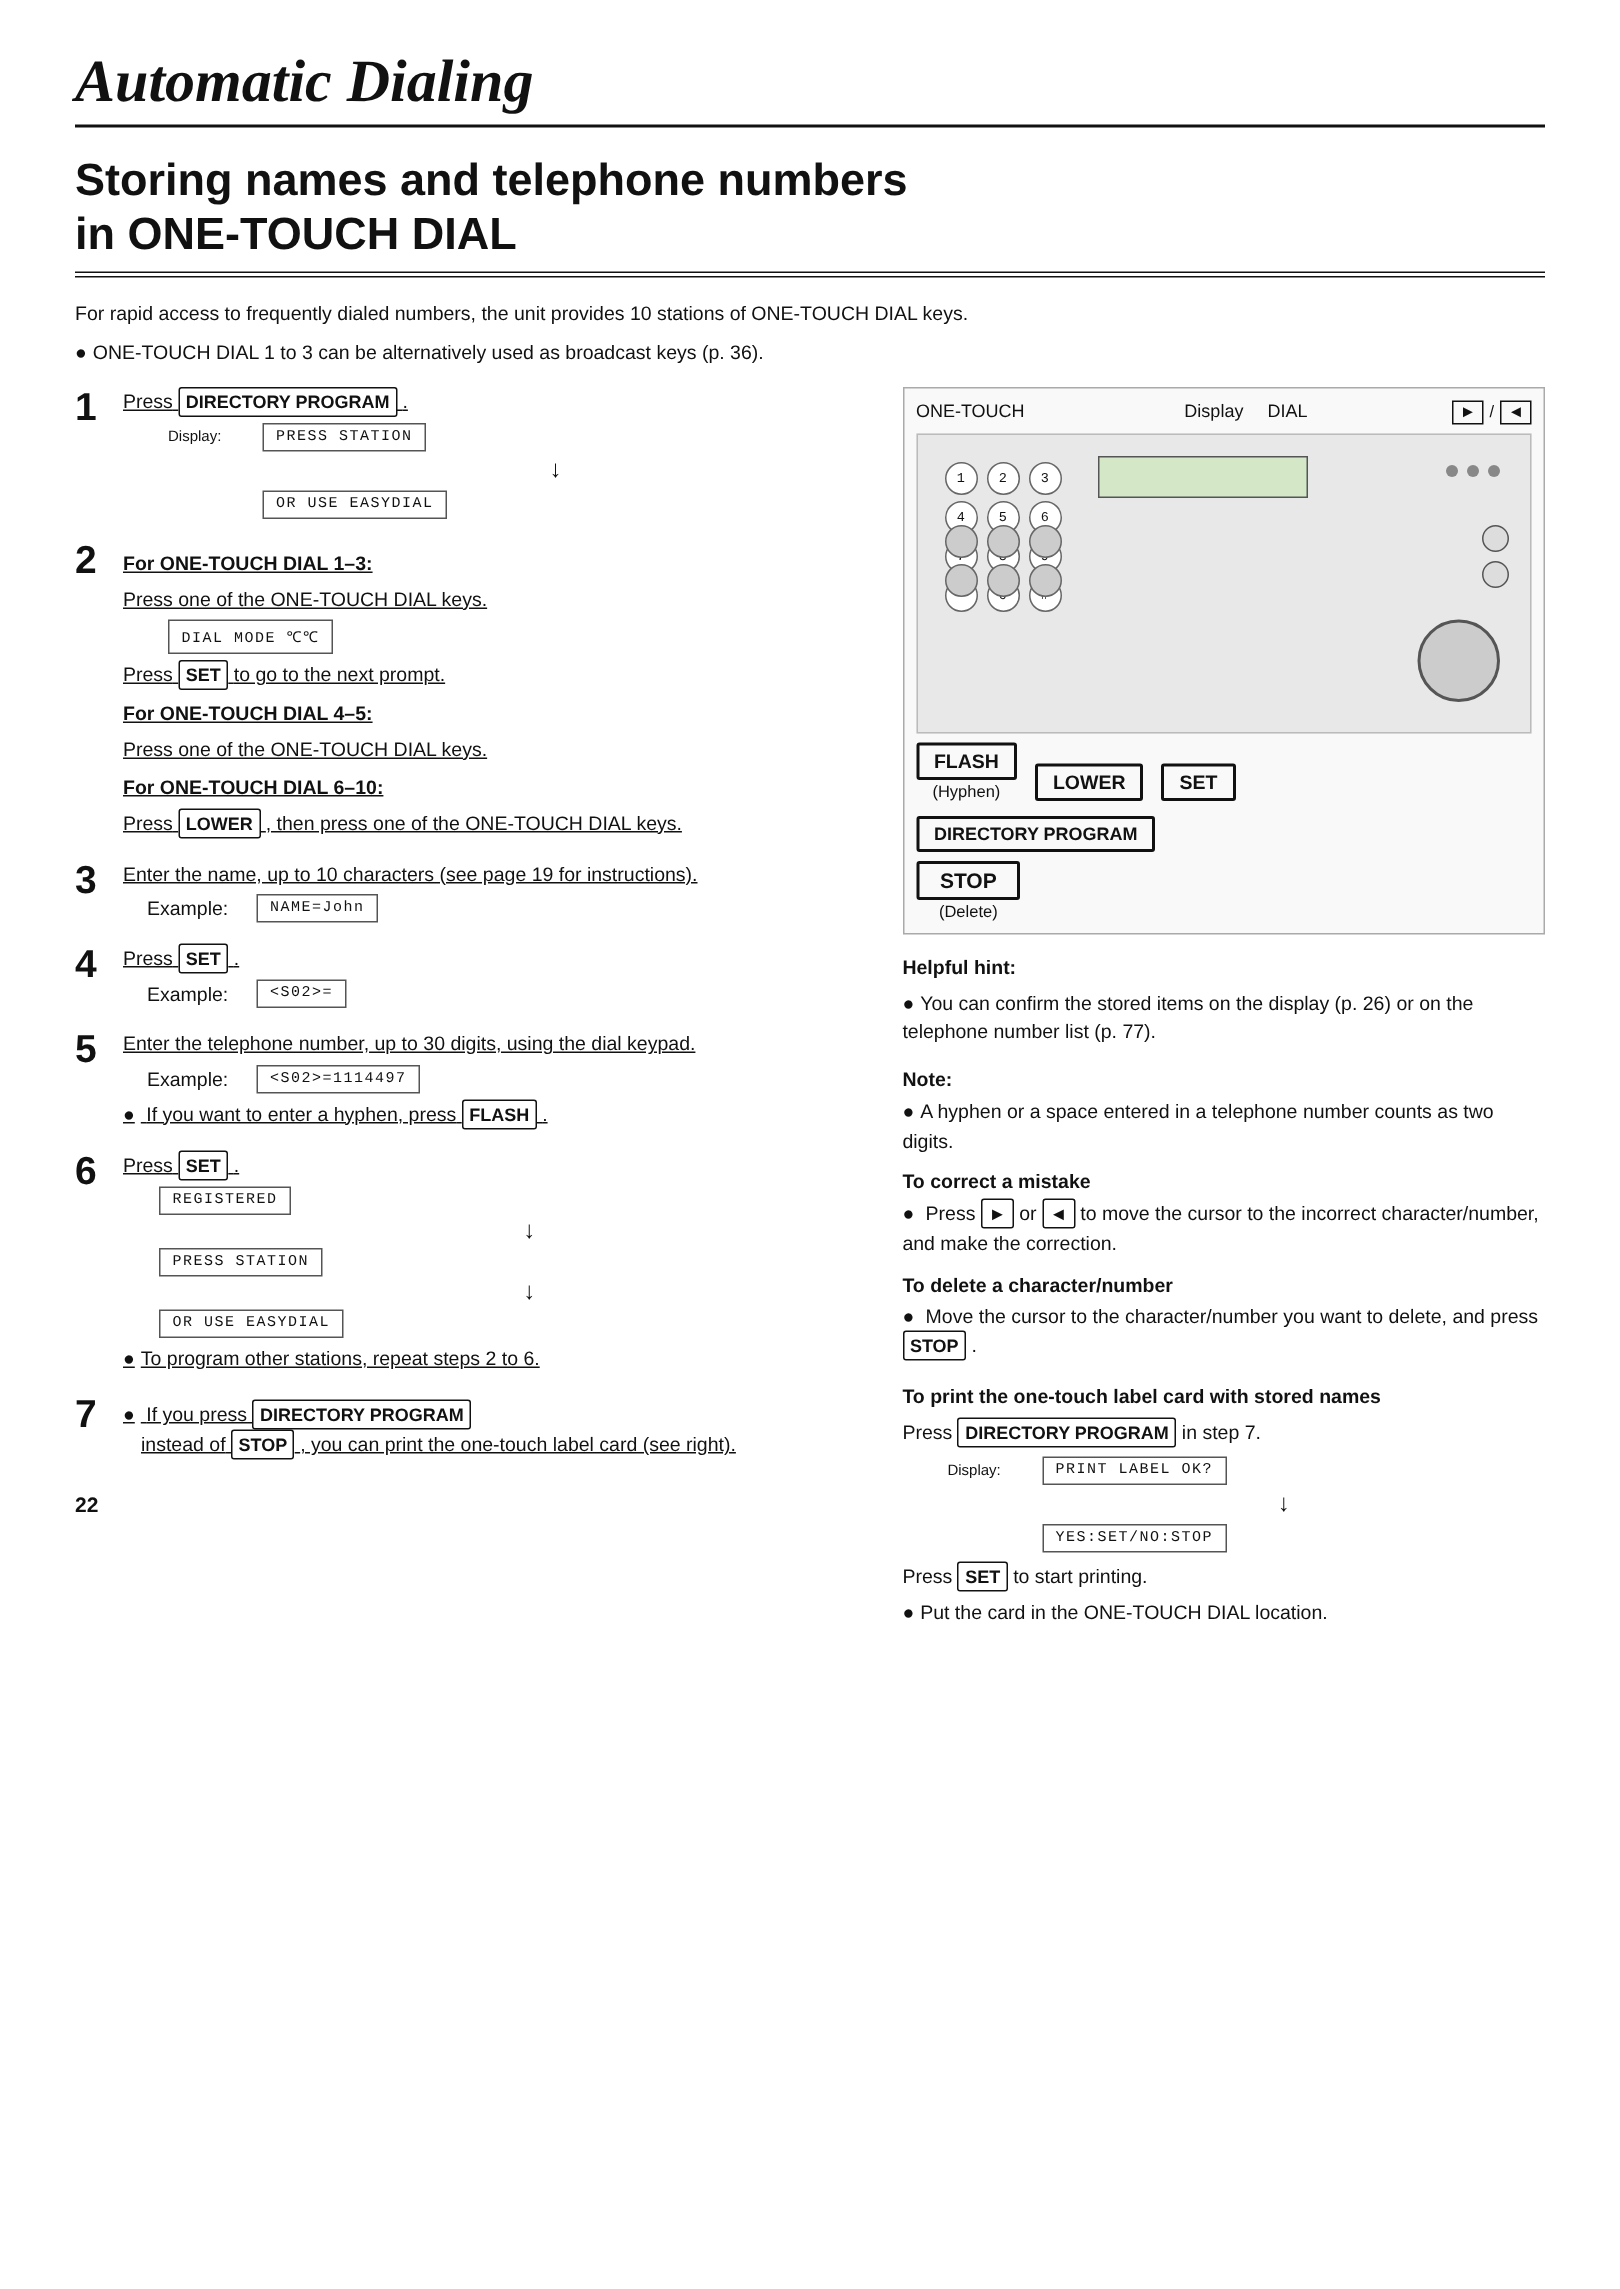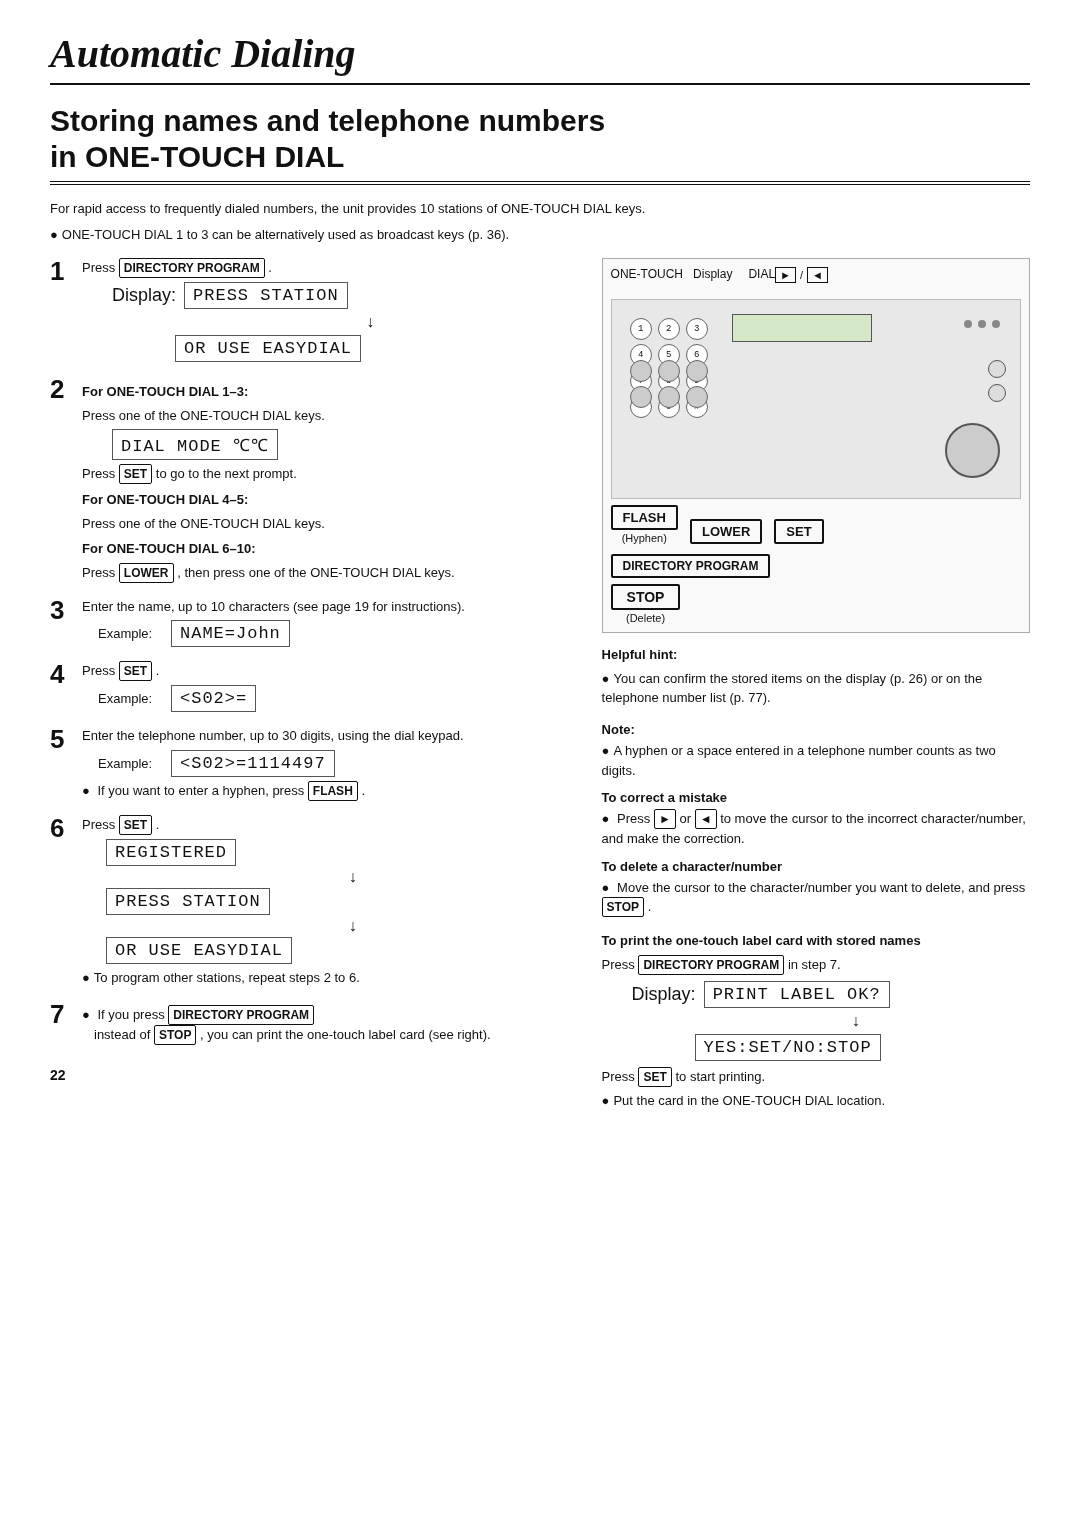"Press DIRECTORY PROGRAM ." .step-content p { text-decoration: none -> underline }
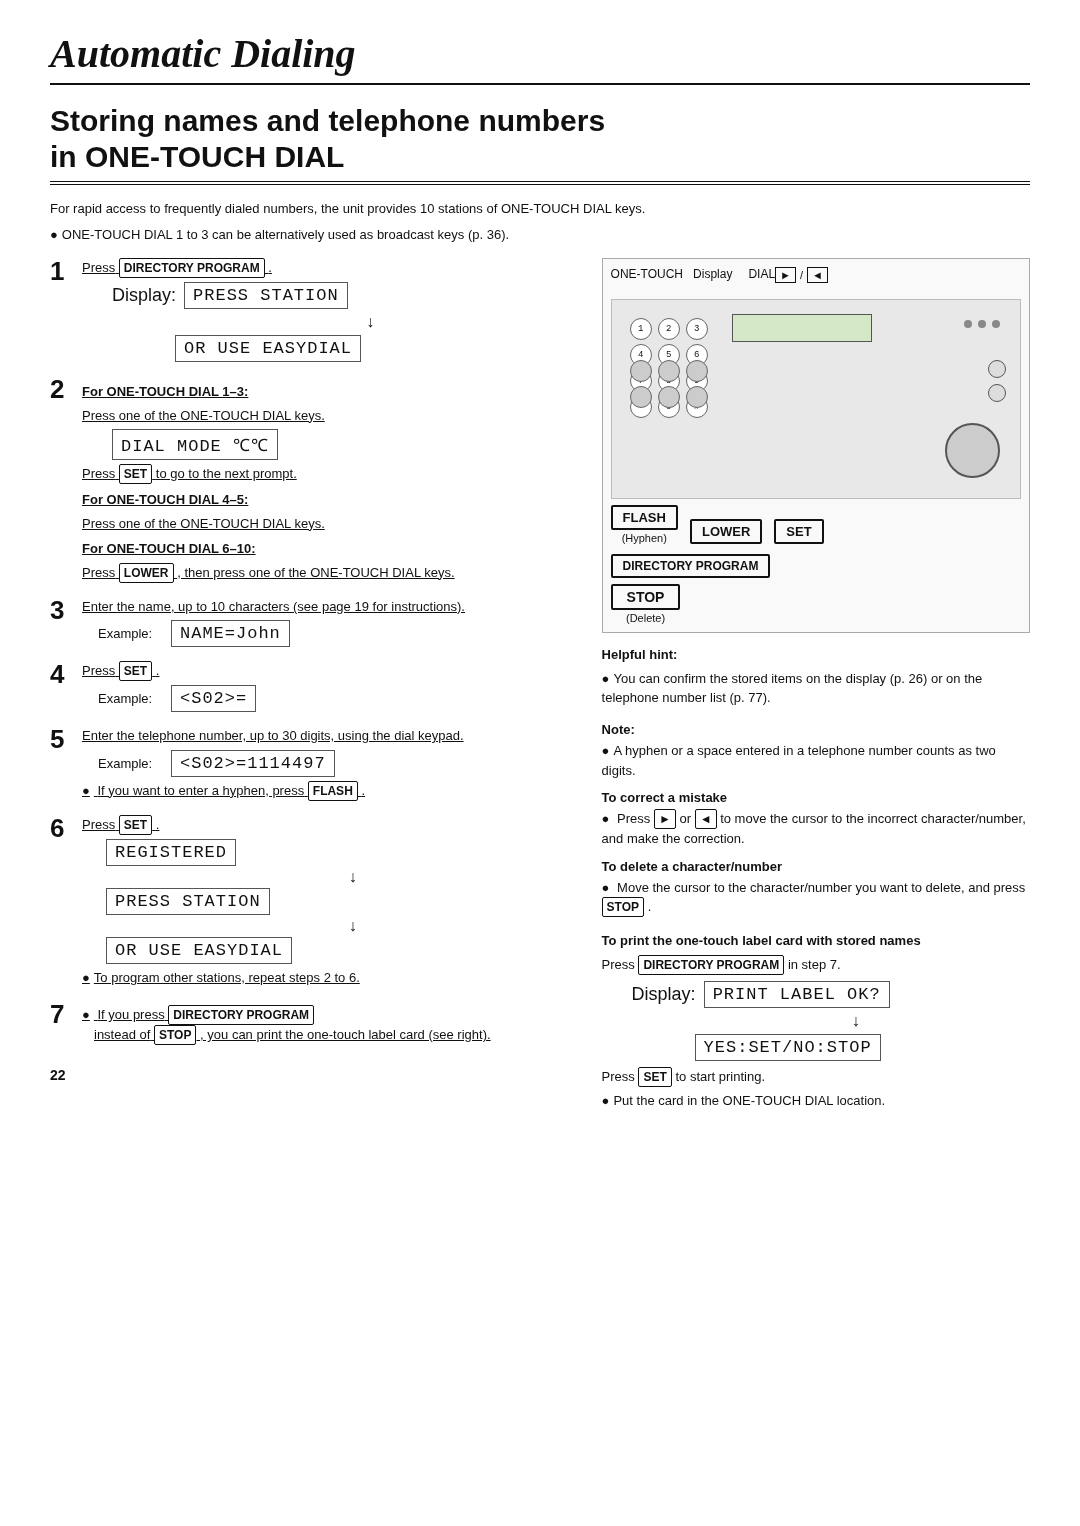"ONE-TOUCH" .device-top-labels { justify-content: none -> space-between; margin-bottom: 16px -> 6px }
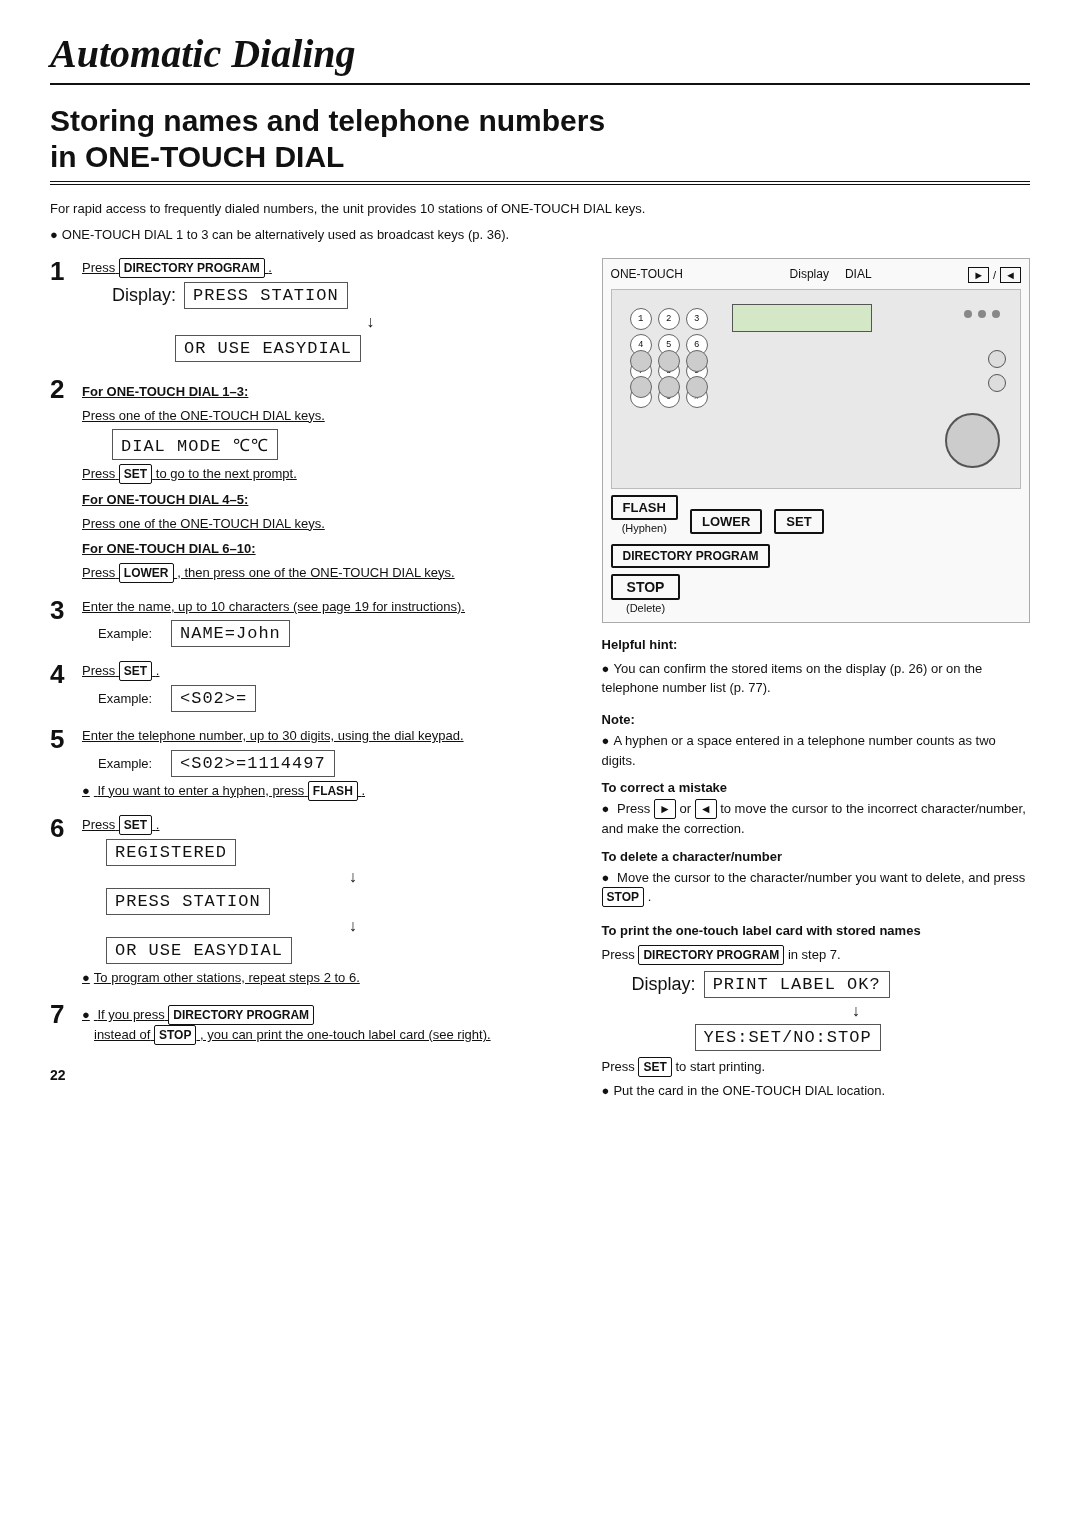"Display:" .display-label { font-size: 18px -> 10px }
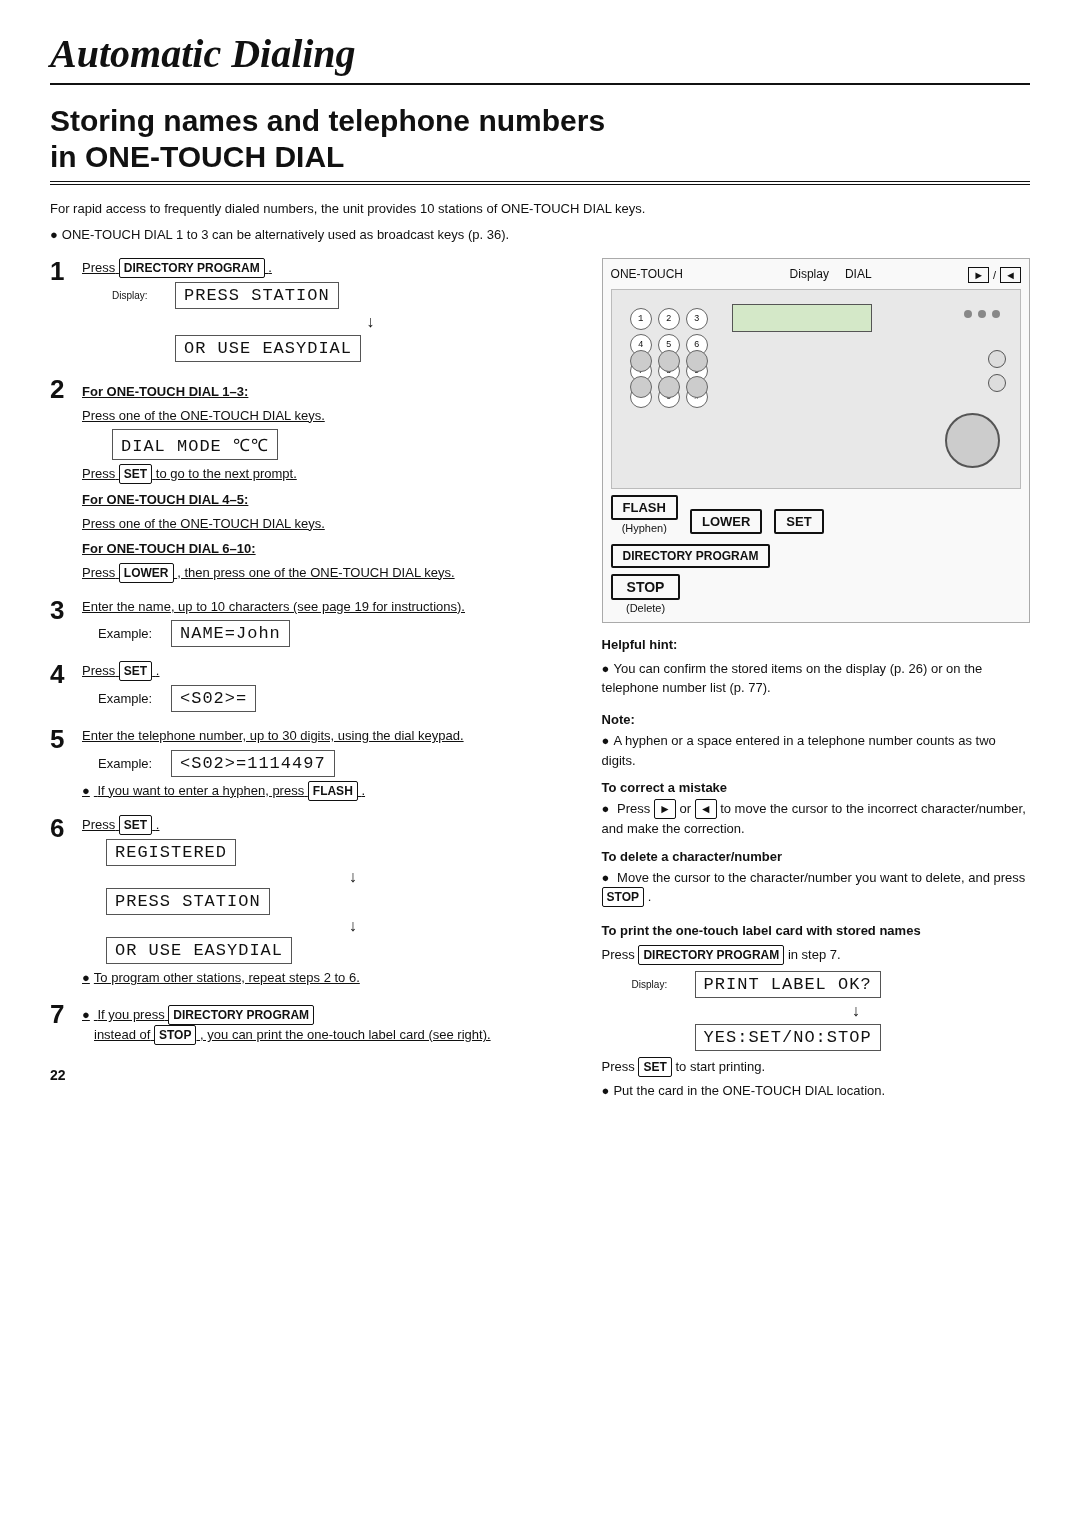"PRESS STATION" .display-box { font-size: 17px -> 10px }
